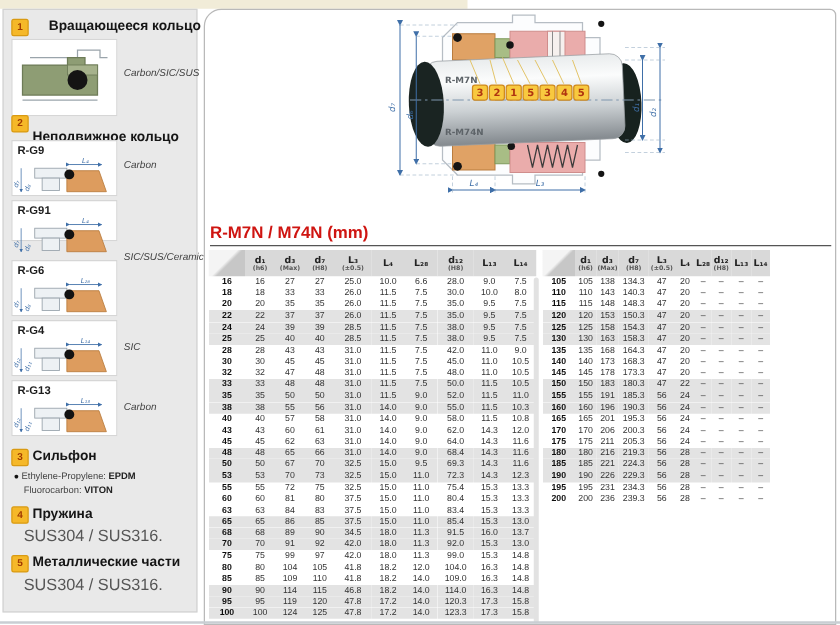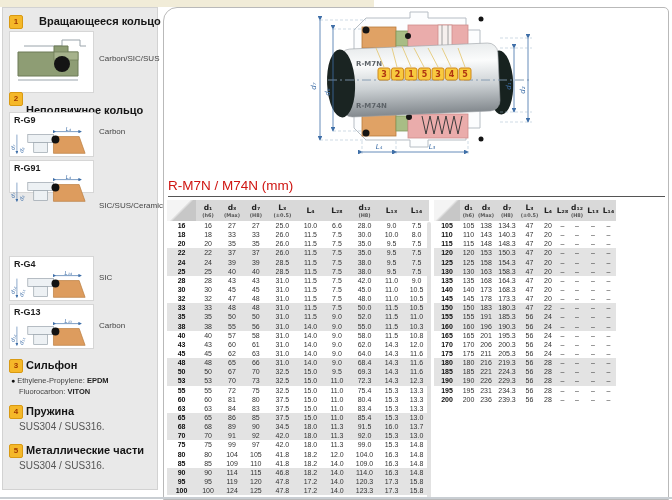"Carbon/SIC/SUS" .mat { font-style: none -> italic }
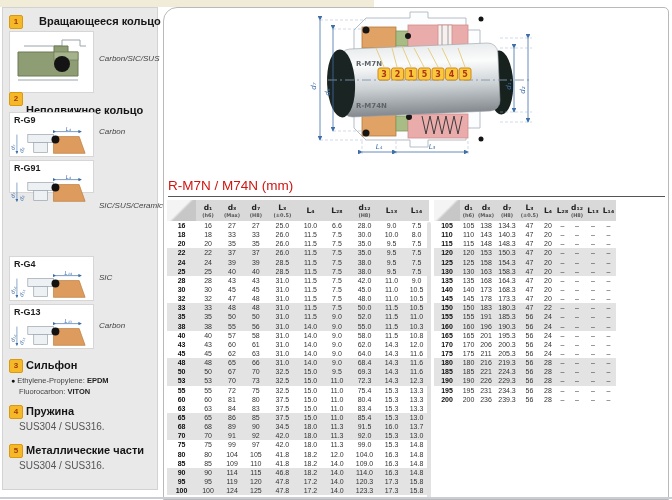"R-M7N / M74N (mm)" .tbl-title { font-weight: normal -> bold }
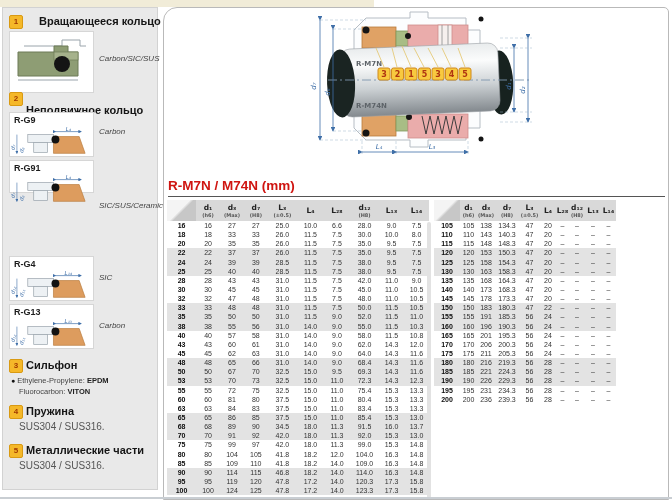"R-G6" div.card { html: none -> <div> <div>R-G6</div> <svg> <line></line> <text>L₂₈</text> <rect></rect> <rect></rect> <polygon></polygon> <circle></circle> <line></line> <text>d₇</text> <text>d₈</text> </svg> </div> }
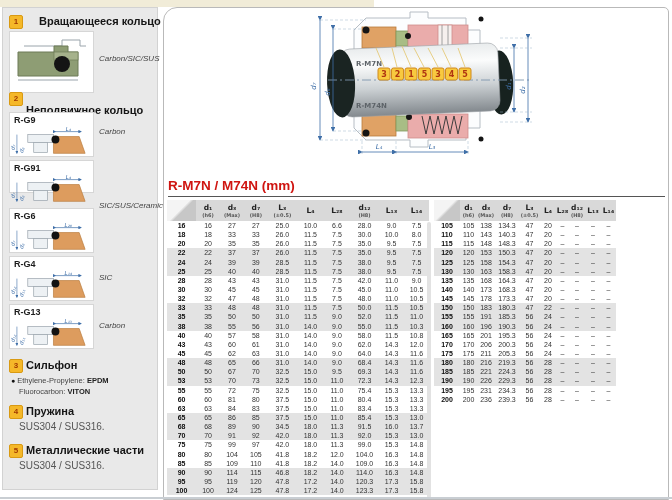"SUS304 / SUS316." .note { font-size: 10px -> 13px }
